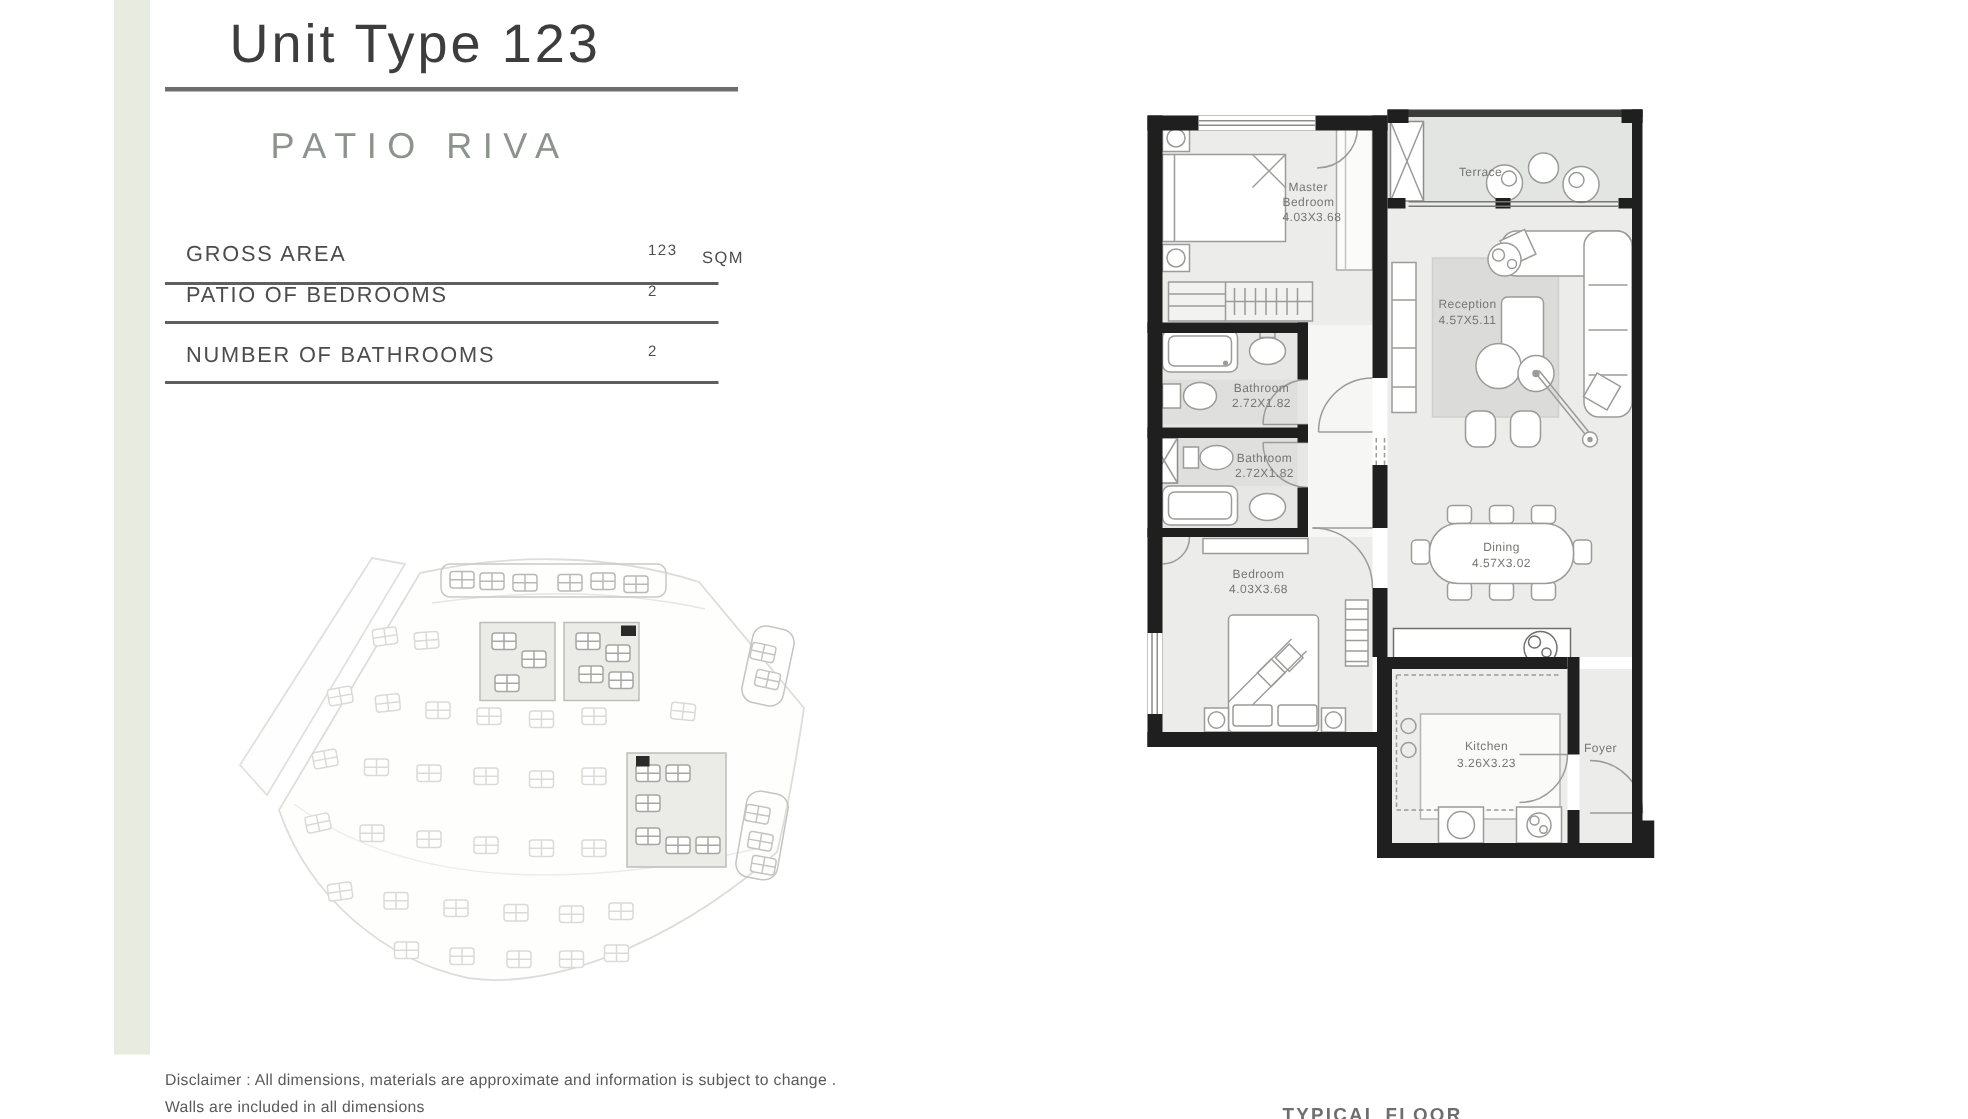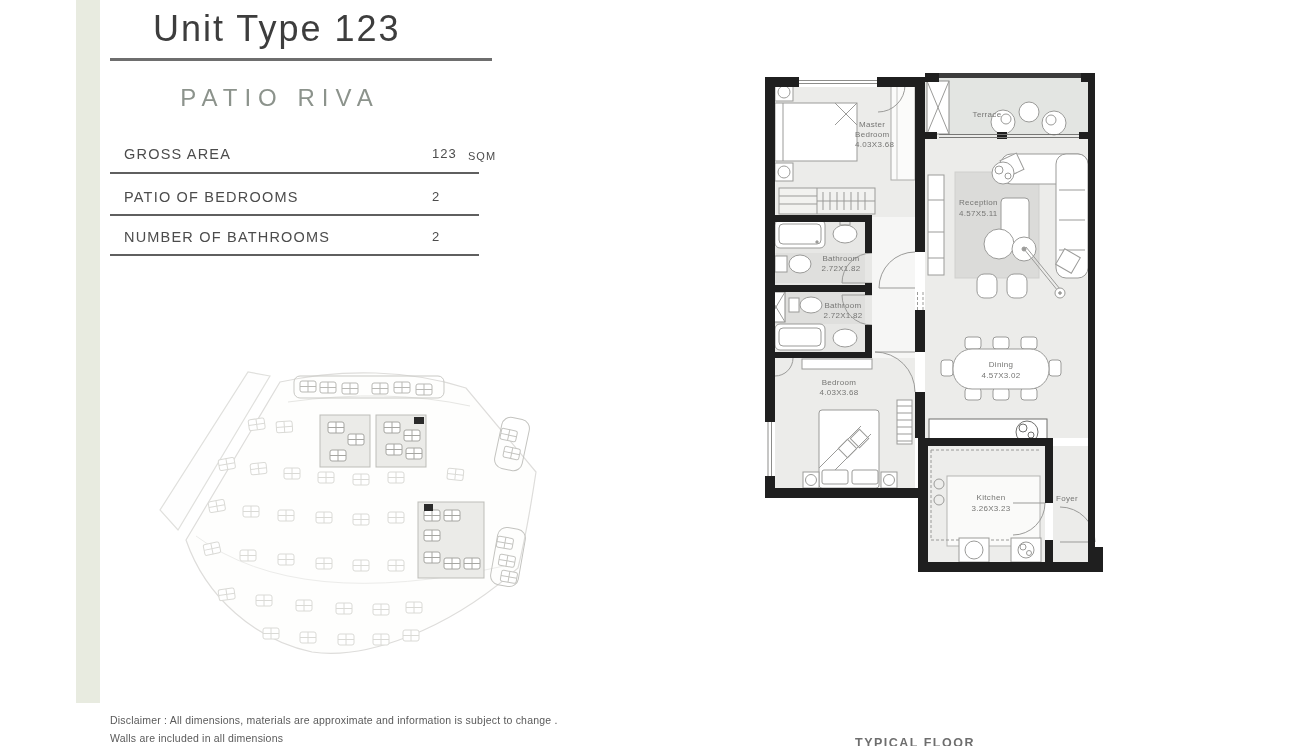"GROSS AREA" div.spec-row { top: 146px -> 162px }
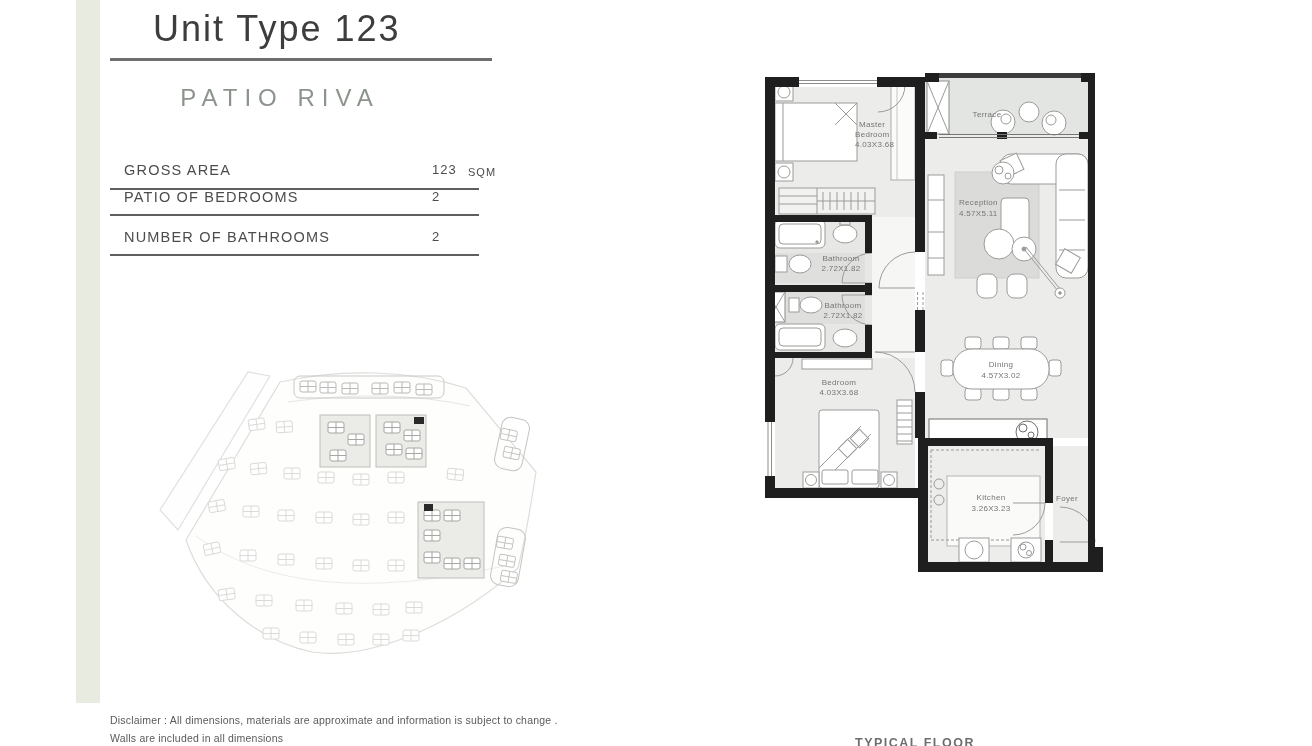"123" .spec-row .val { font-size: 13px -> 10px }
